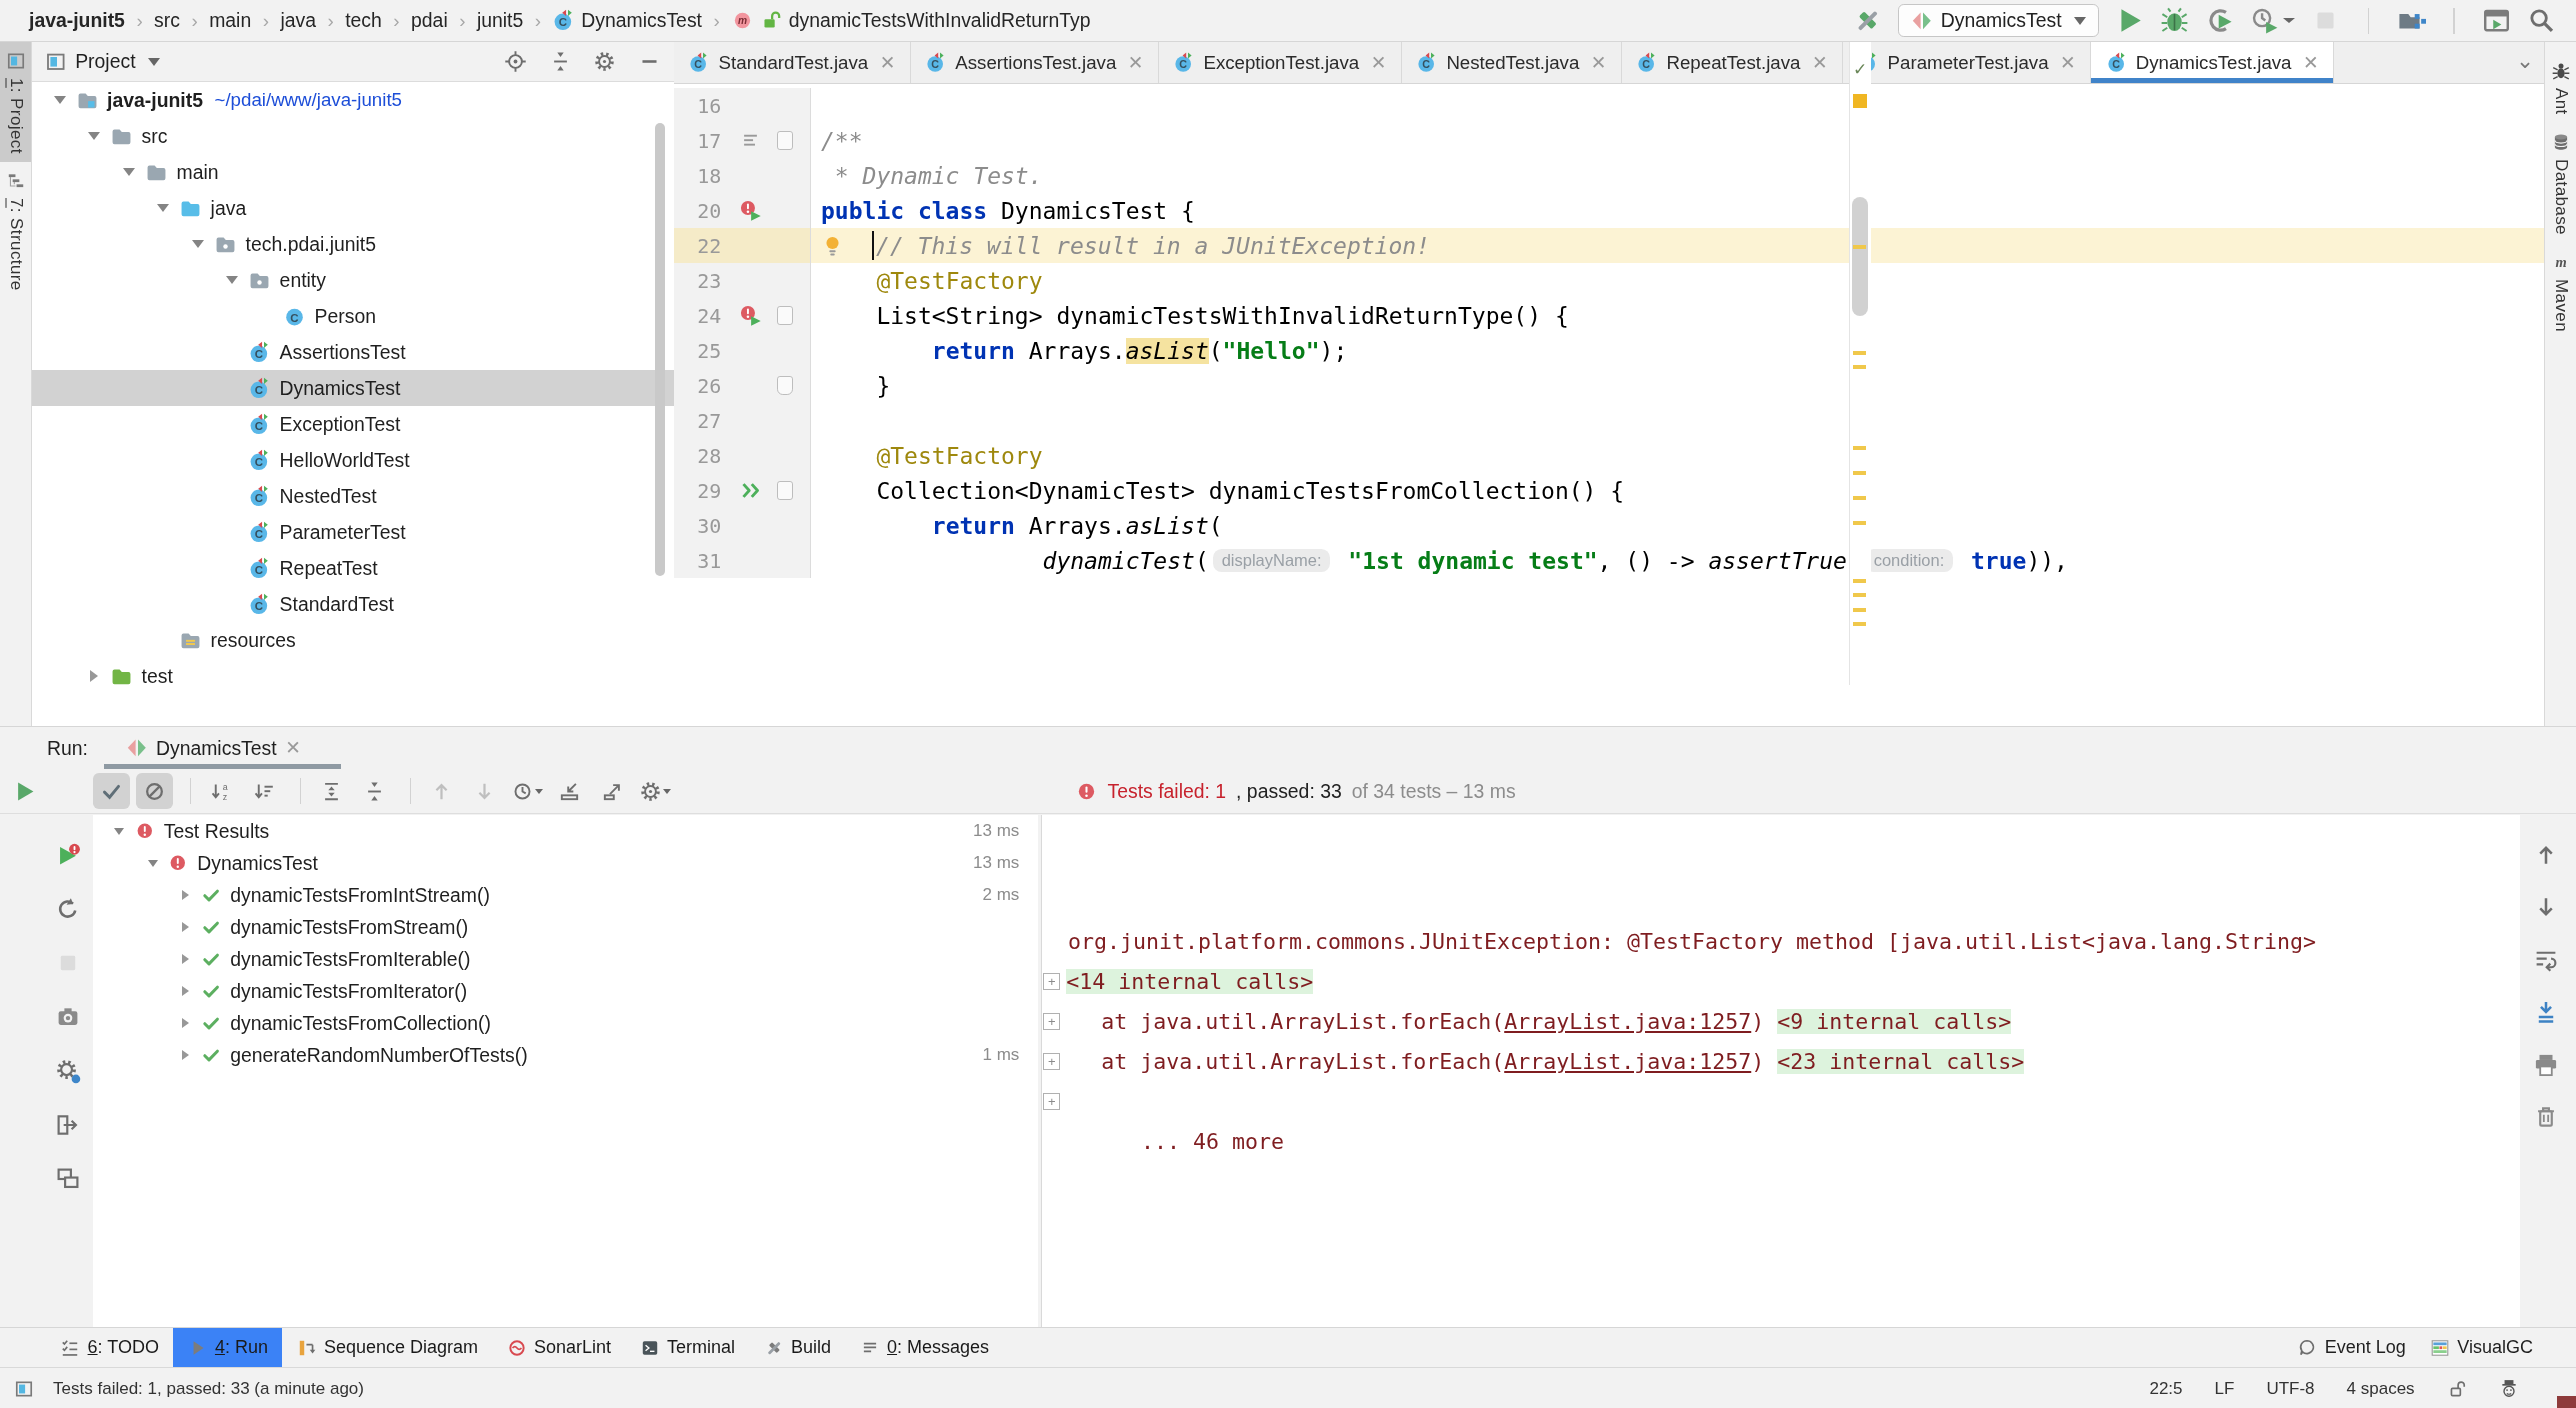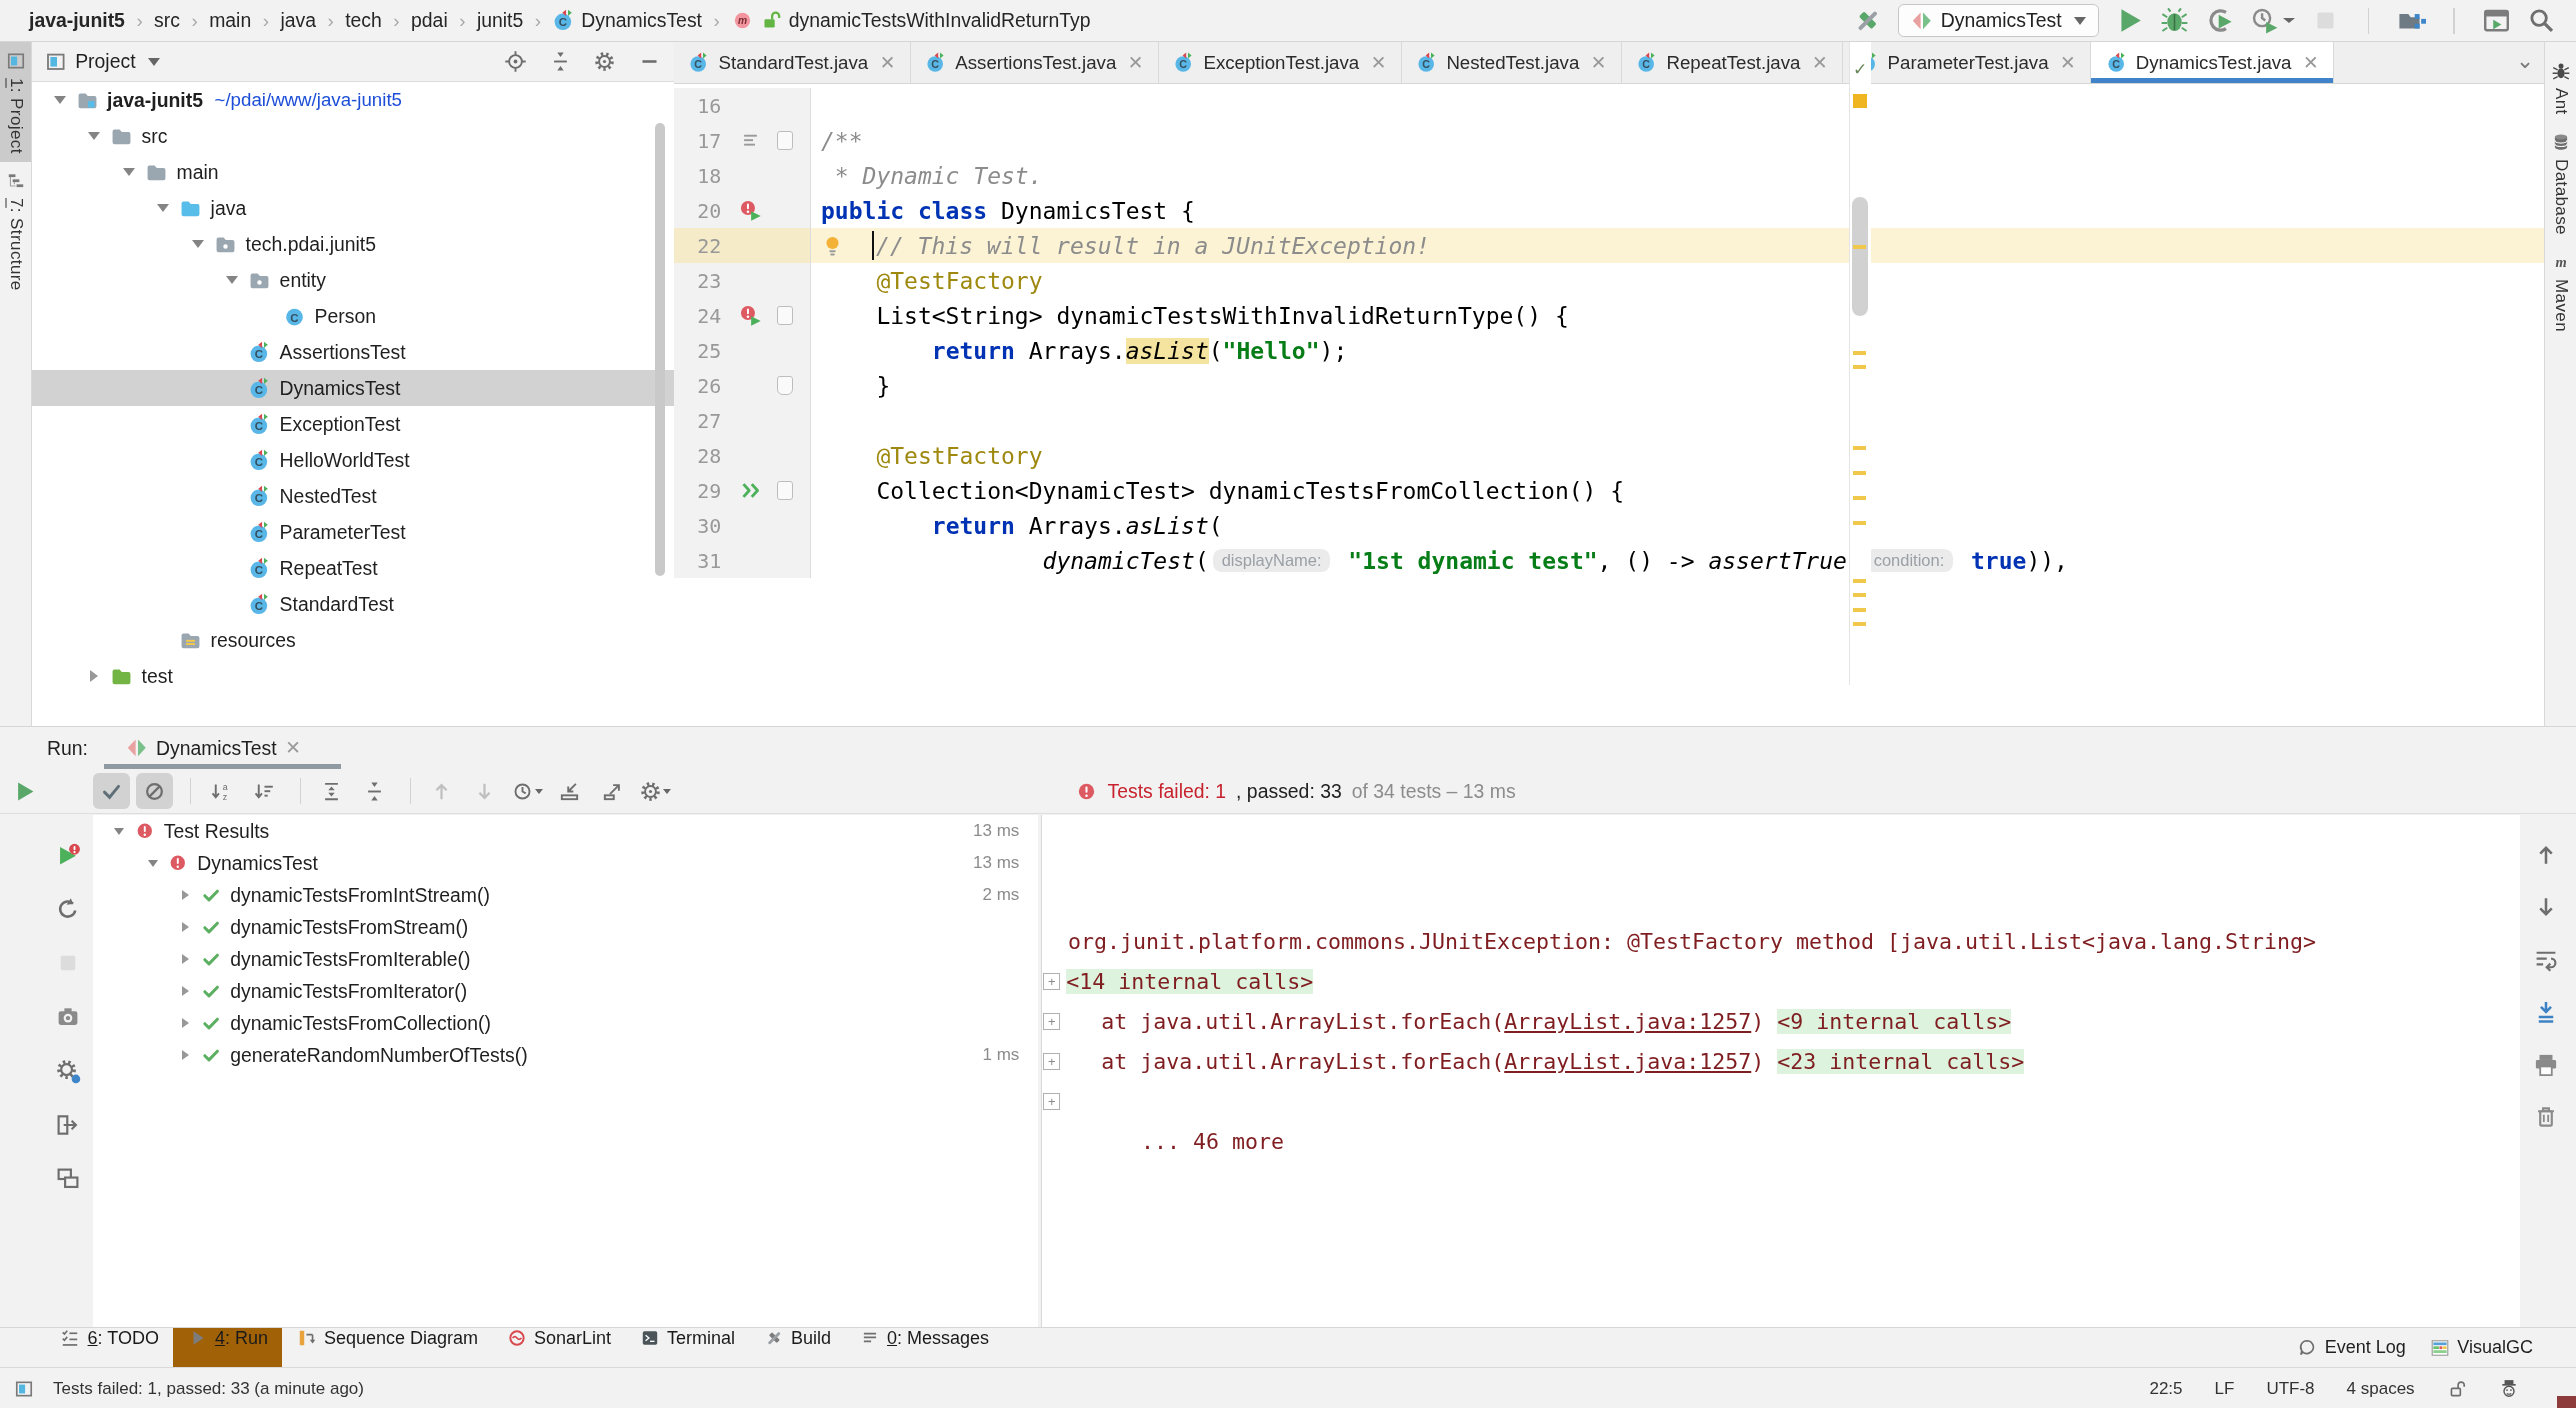"6: TODO" .btab { align-items: none -> center }
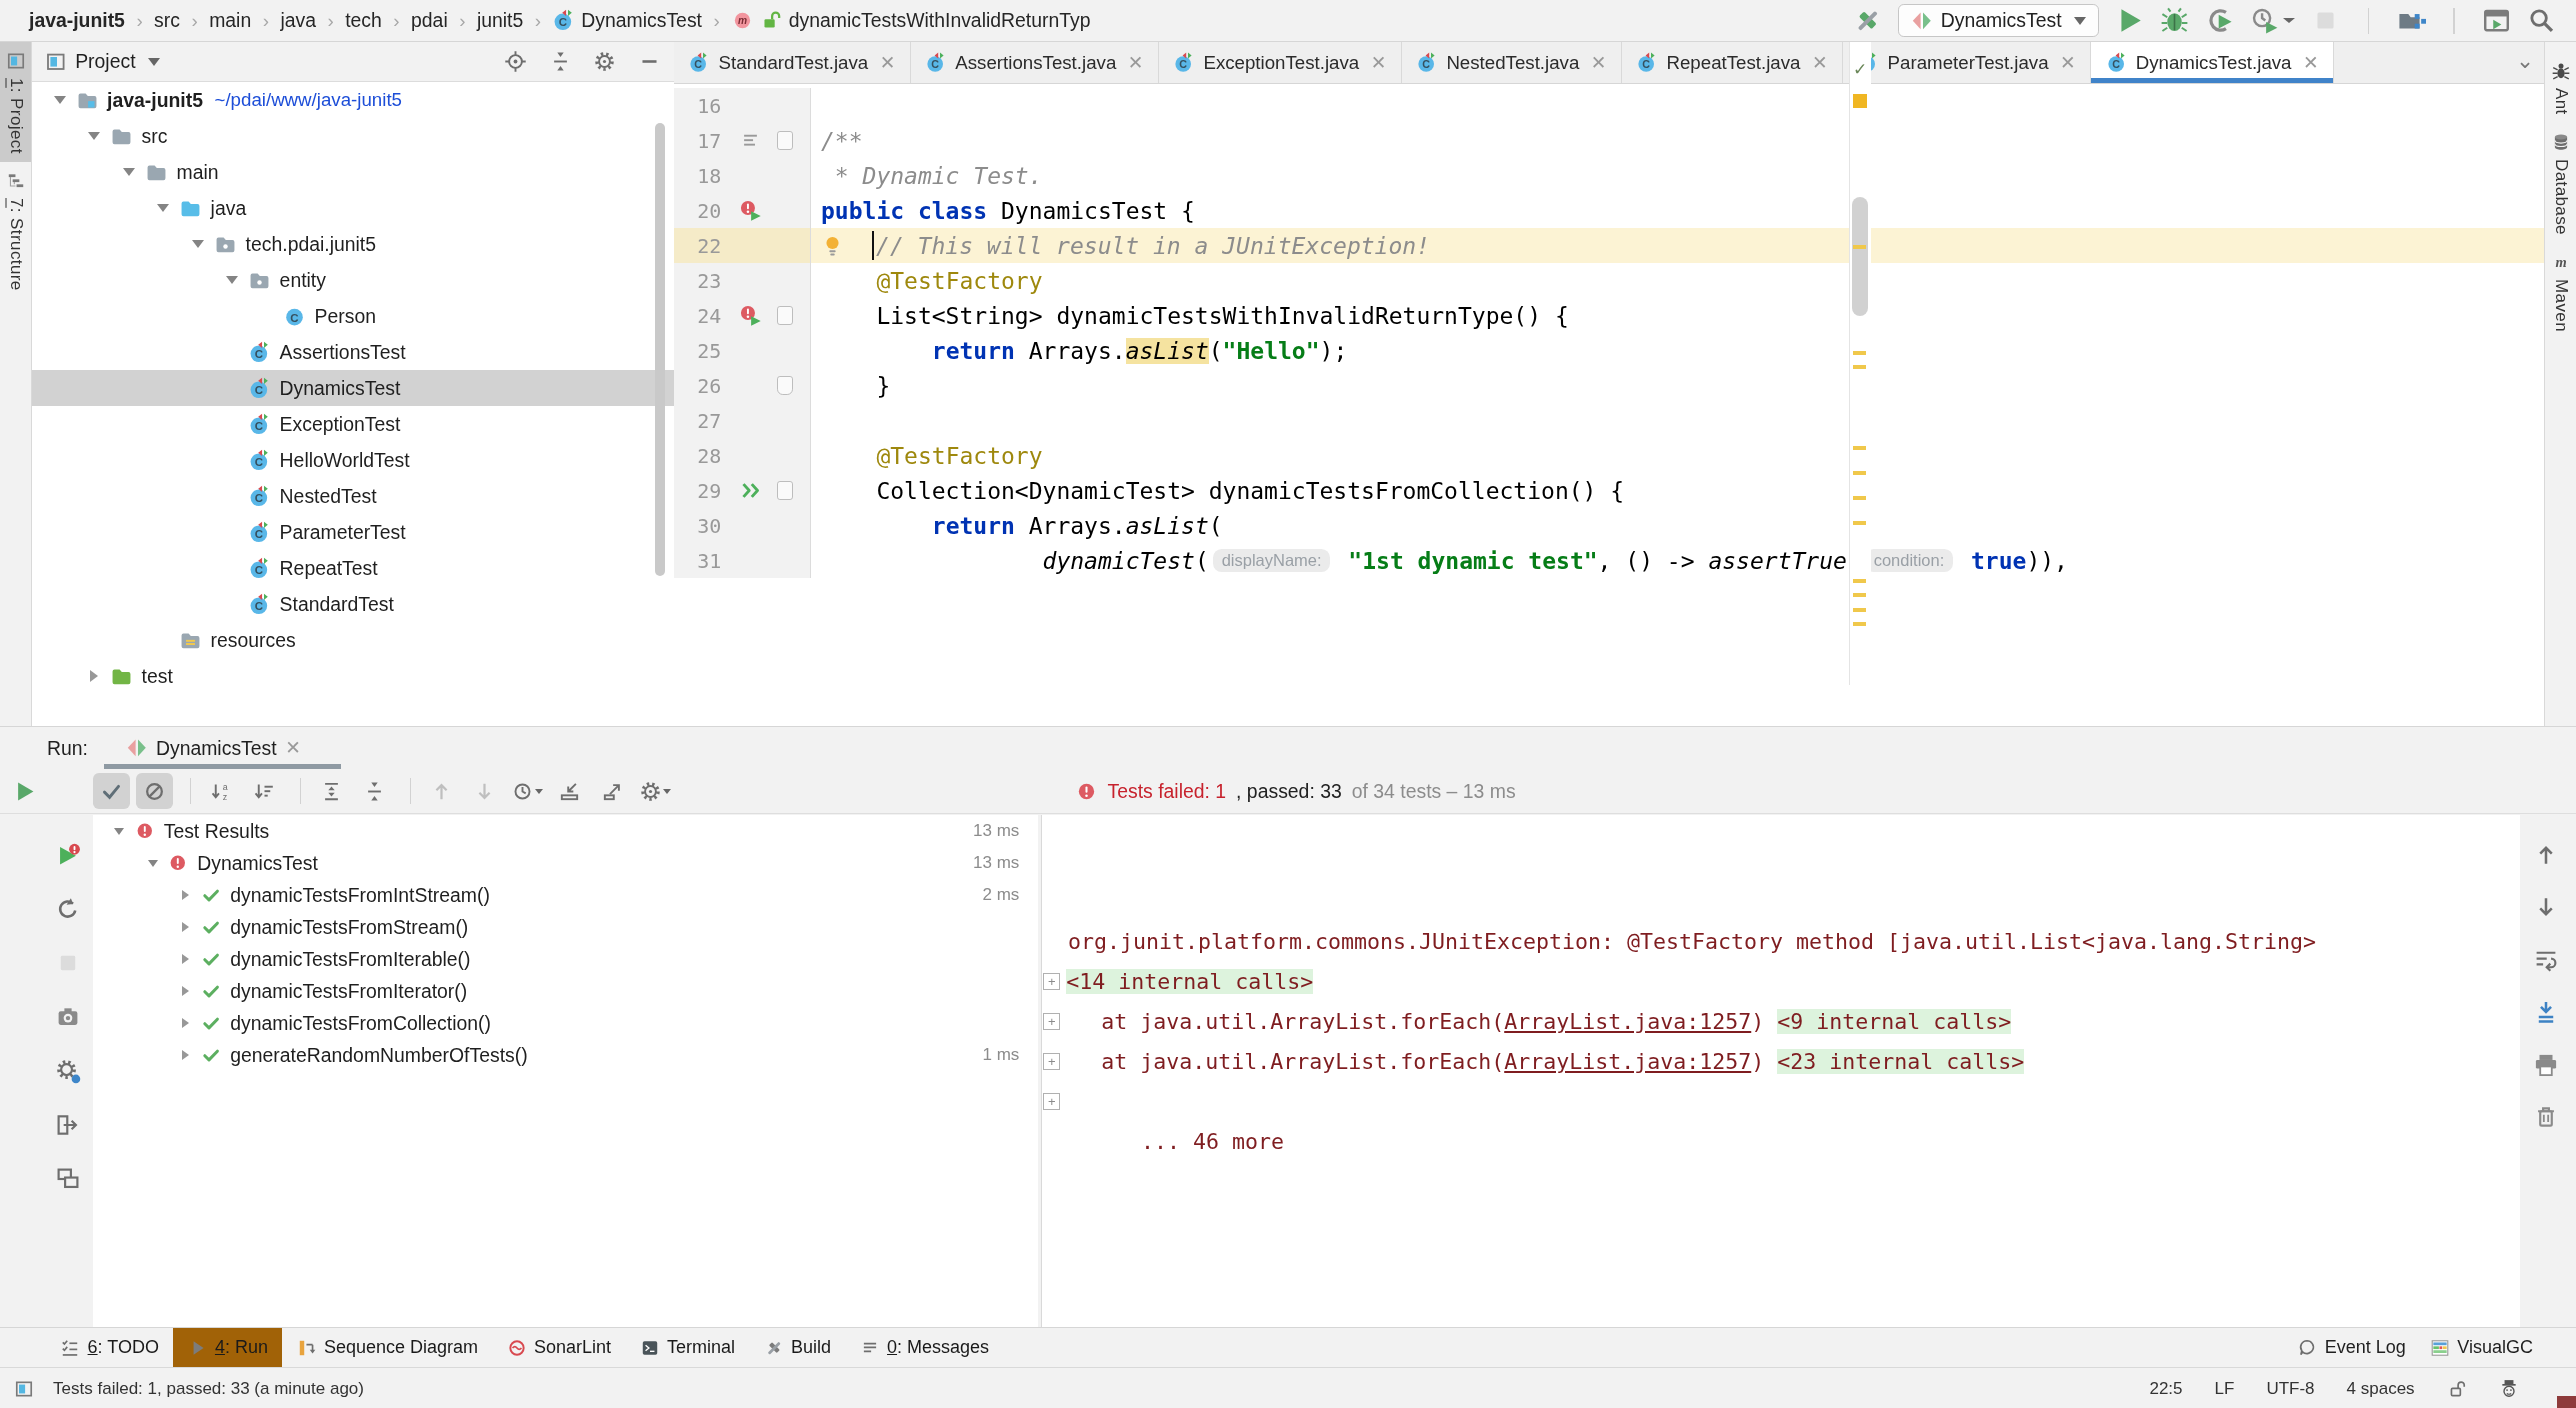"4: Run" .btab.active { background: #a16207 -> #3b82f6 }
